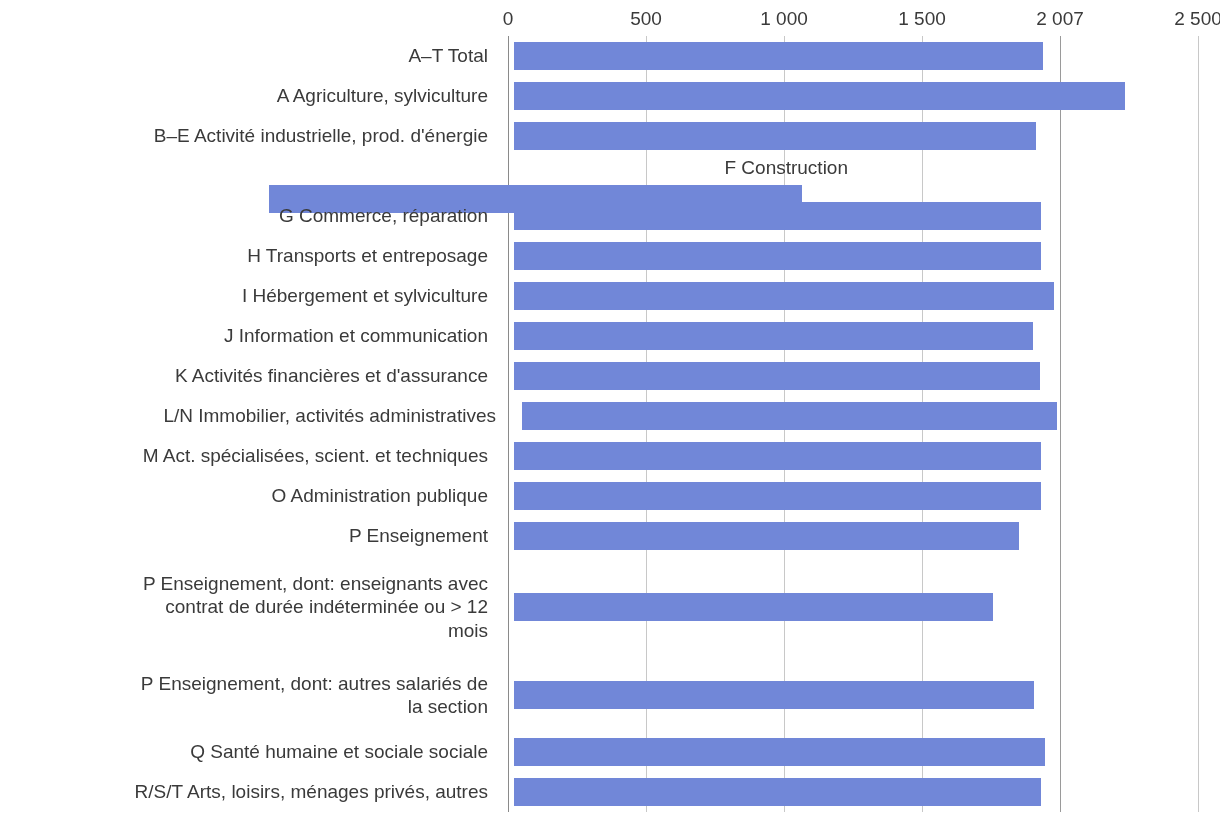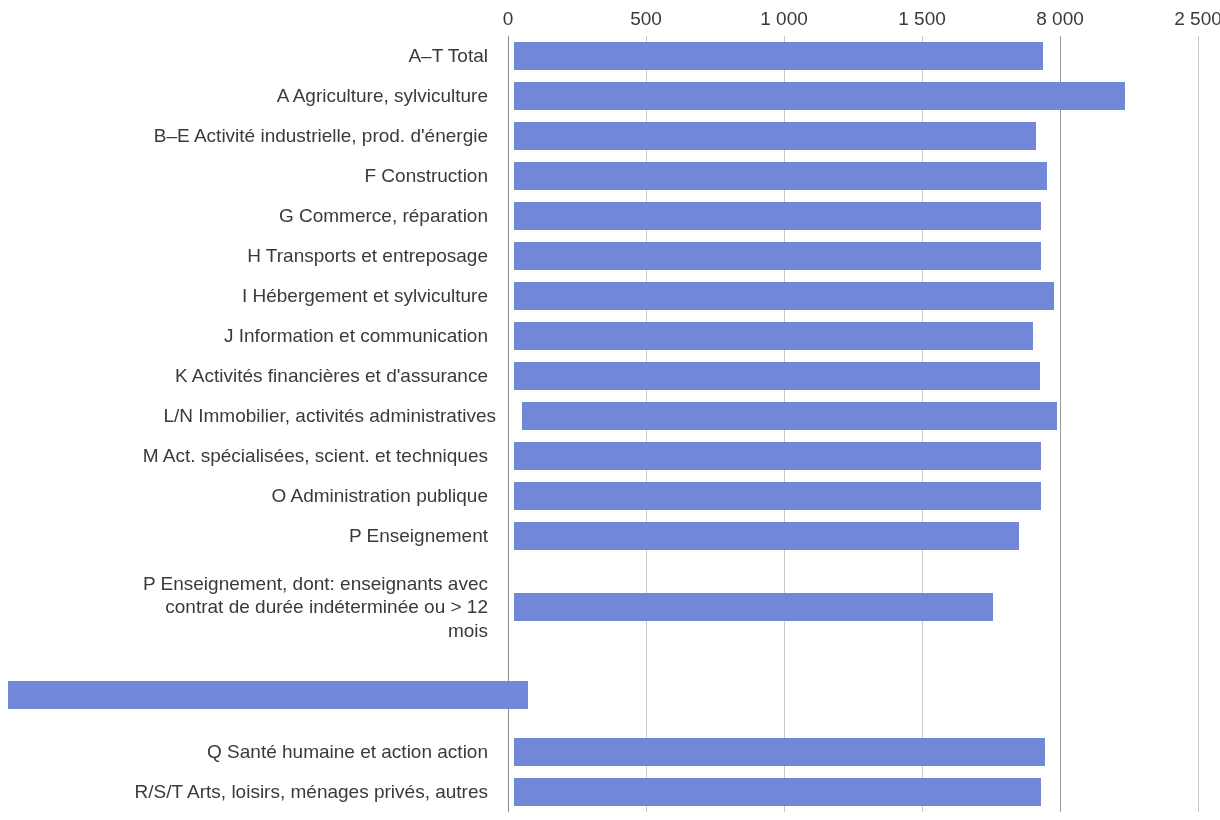"8 000" div.tick-label { text: 8 000 -> 2 007 }
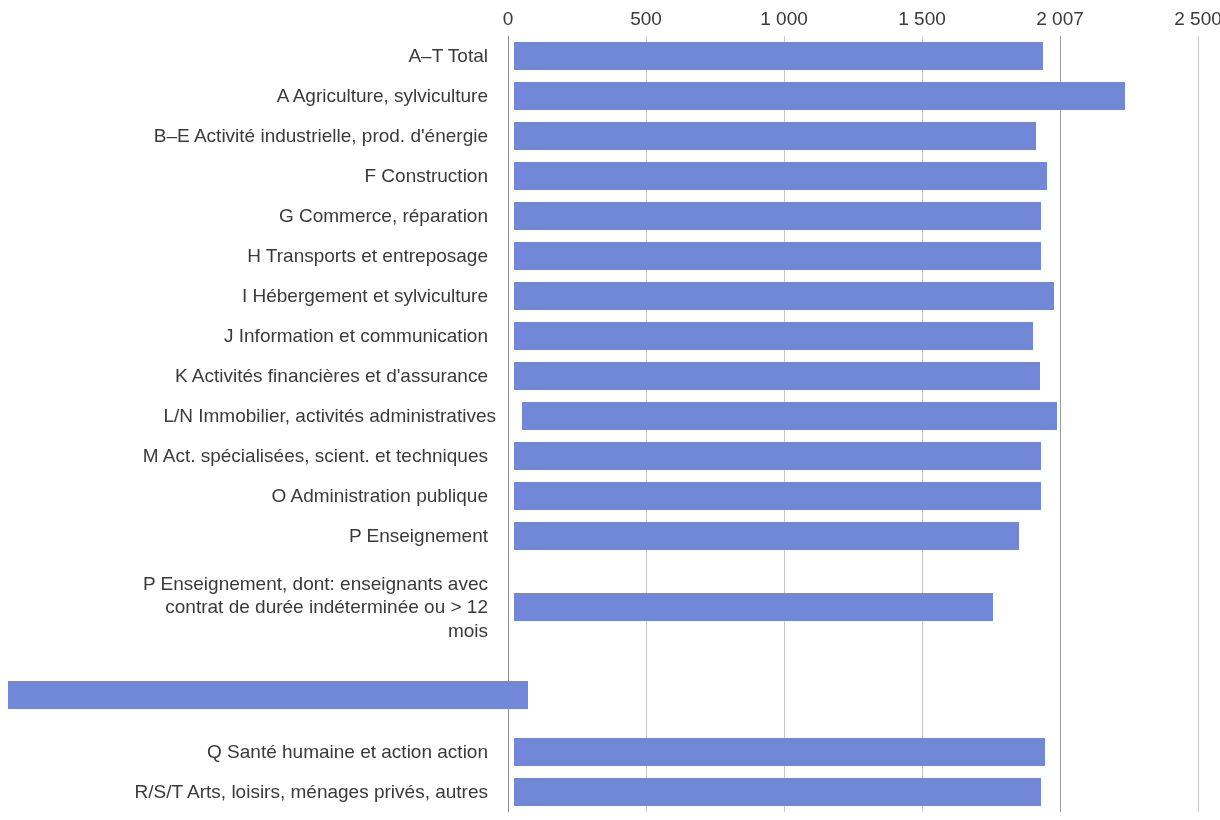"F Construction" div.row { flex-direction: none -> column }
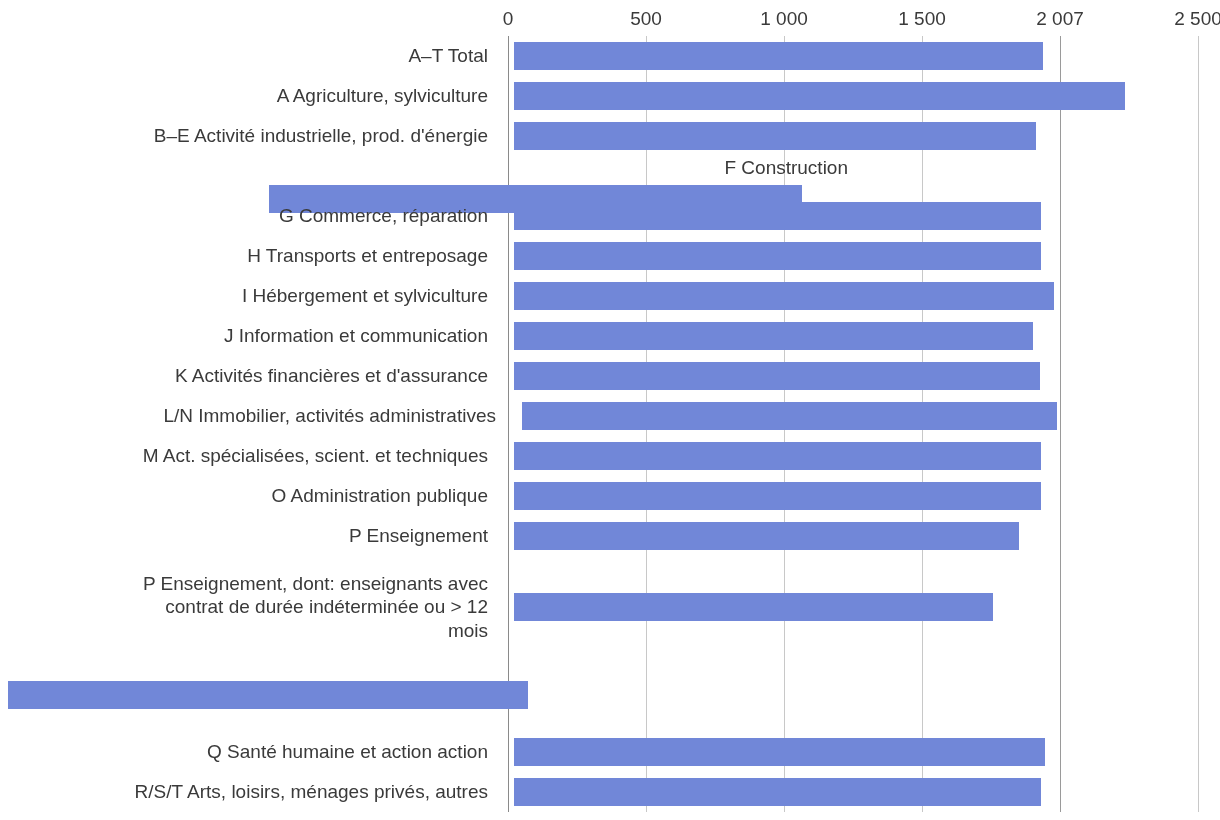"P Enseignement, dont: autres salariés" div.row-label { html: none -> <div>P Enseignement, dont: autres salariés de la section</div> }
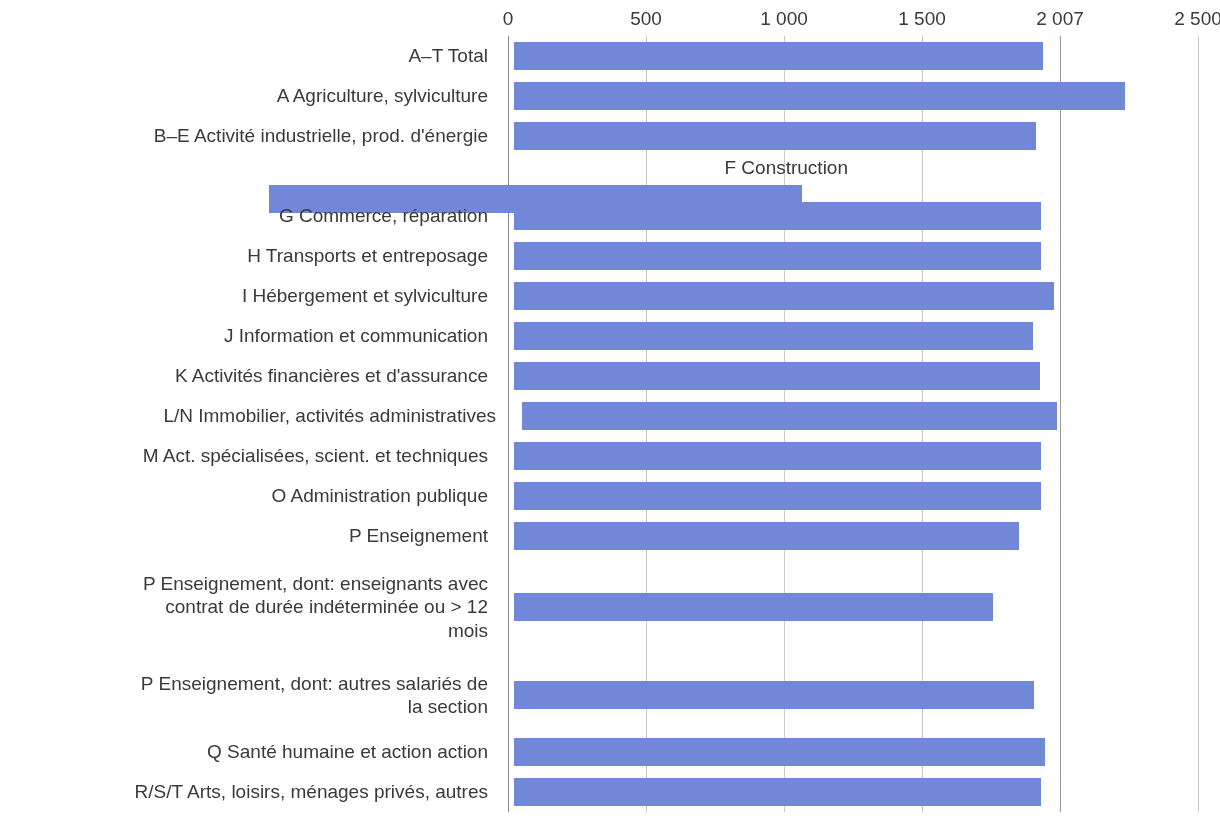"Q Santé humaine et action" div.row-label { text: action action -> sociale sociale }
